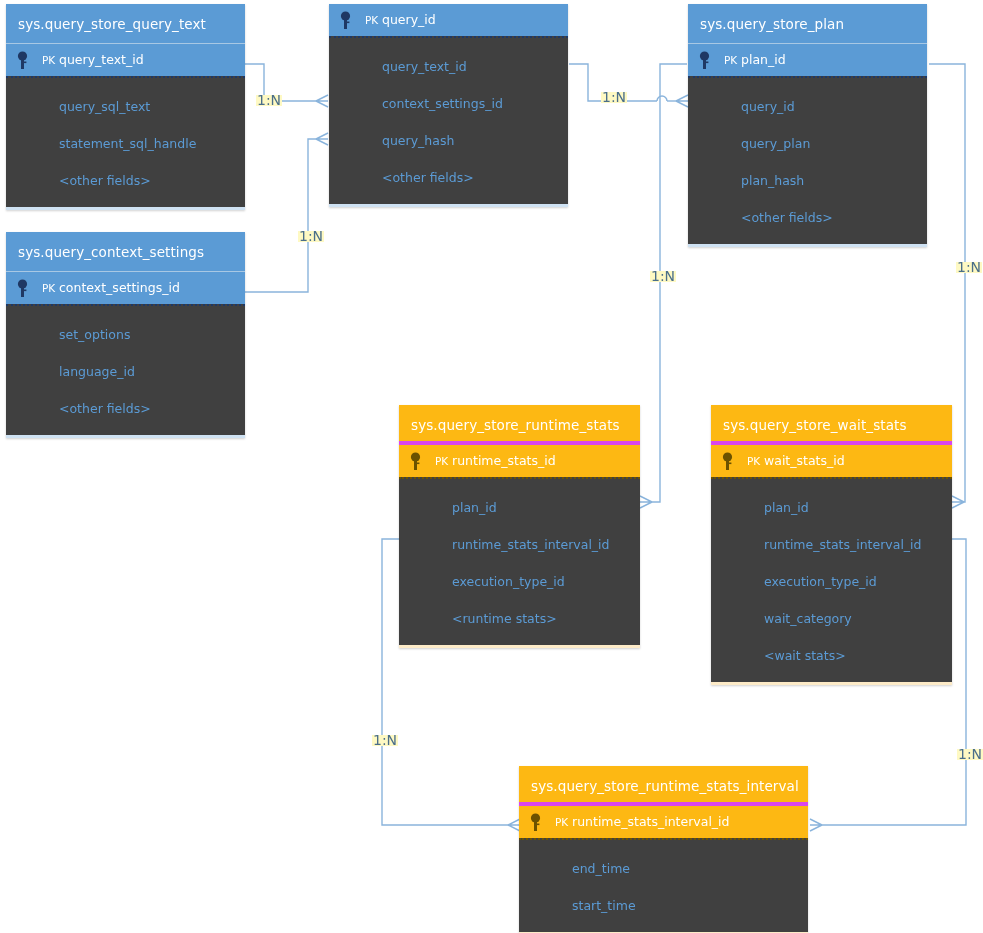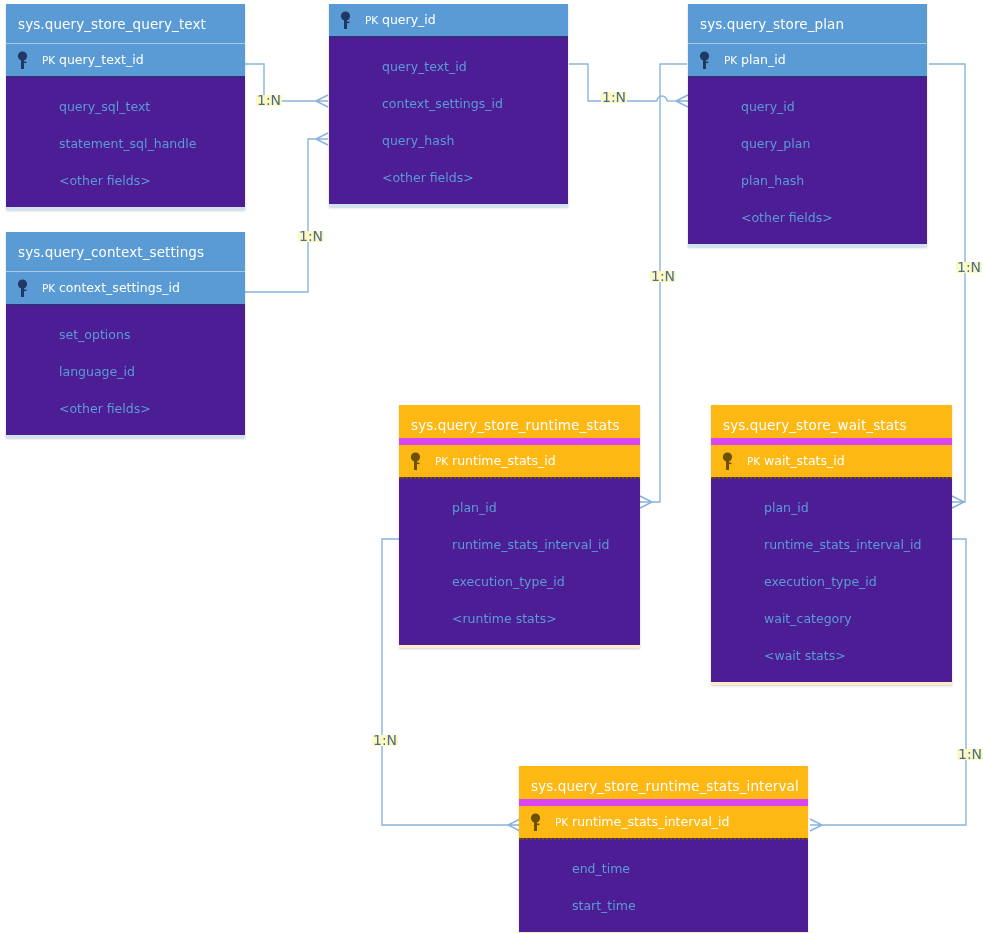"sys.query_store_query_text" .entity { background: #4c1d95 -> #404040 }
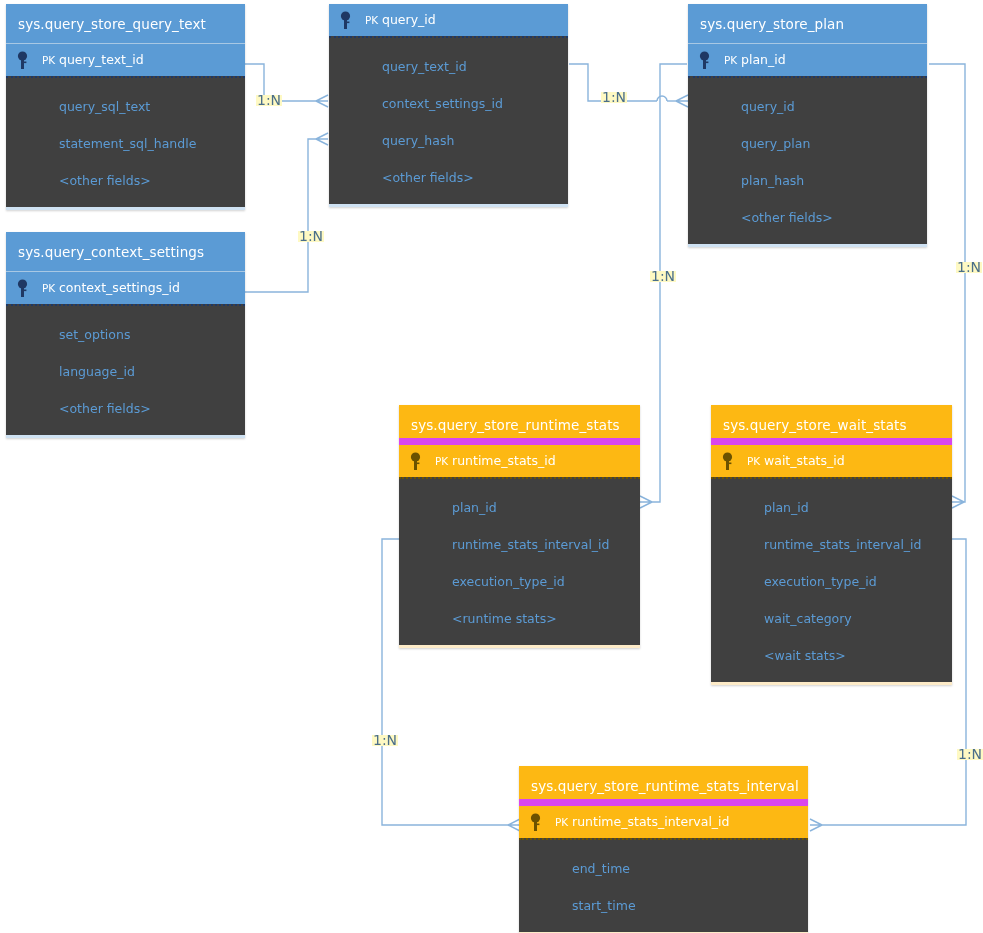"sys.query_store_runtime_stats" .entity.orange .title { border-bottom: 7px solid #d946ef -> 4px solid #d946ef }
